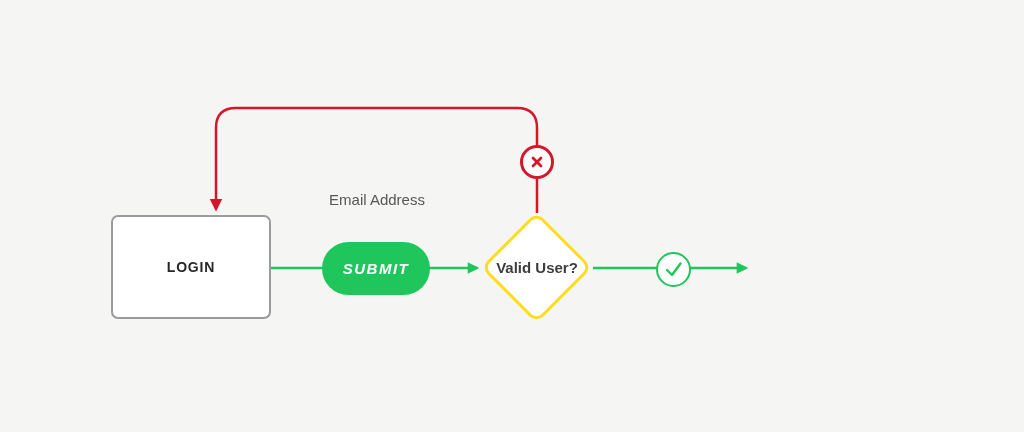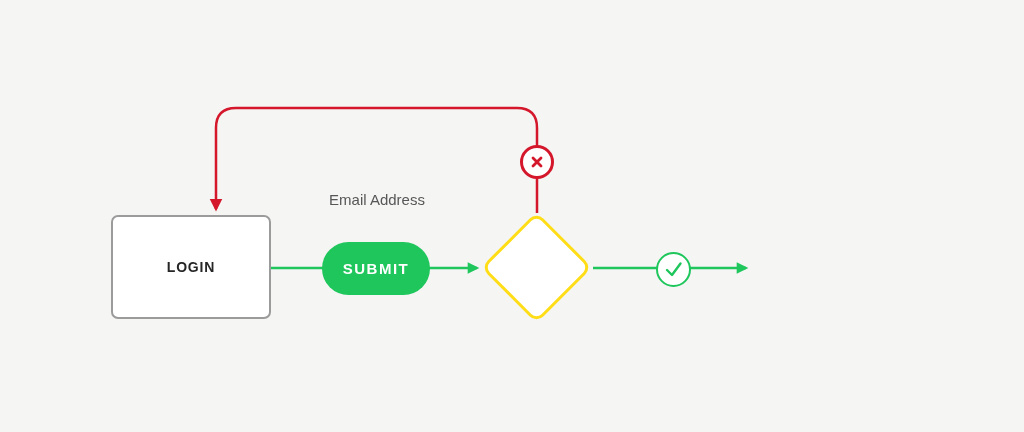"SUBMIT" .pill { font-style: none -> italic }
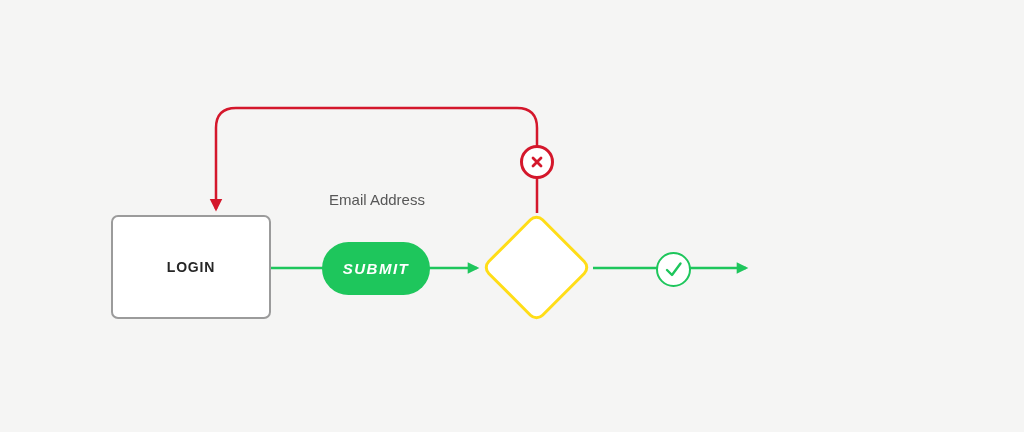"Valid User?" div.diamond-label { html: none -> <div>Valid User?</div> }
